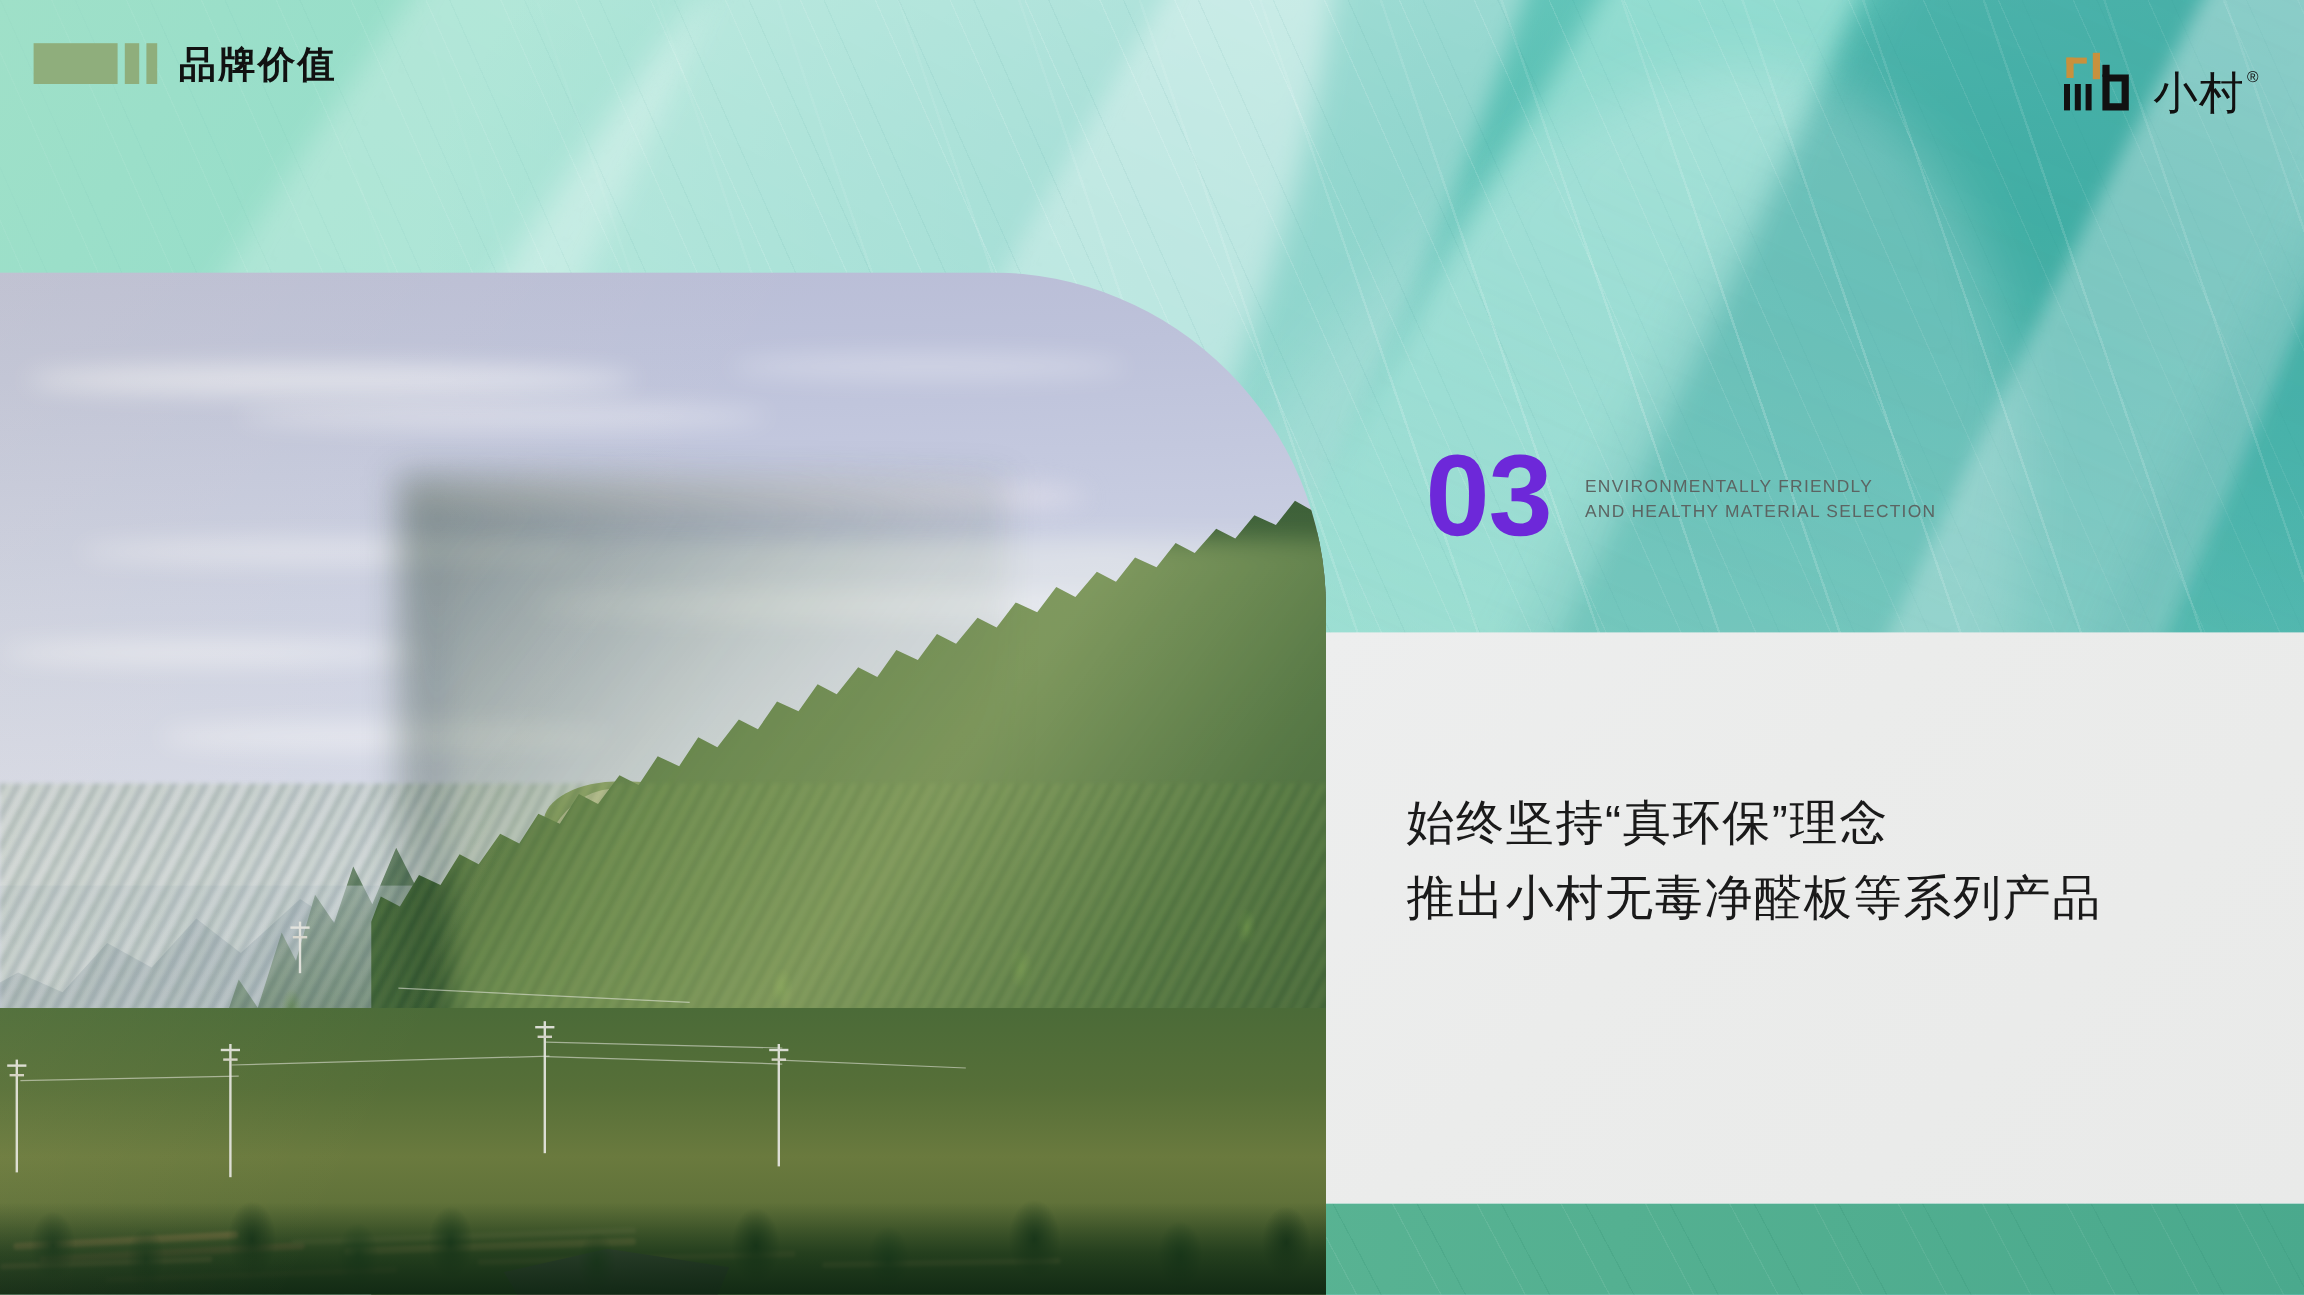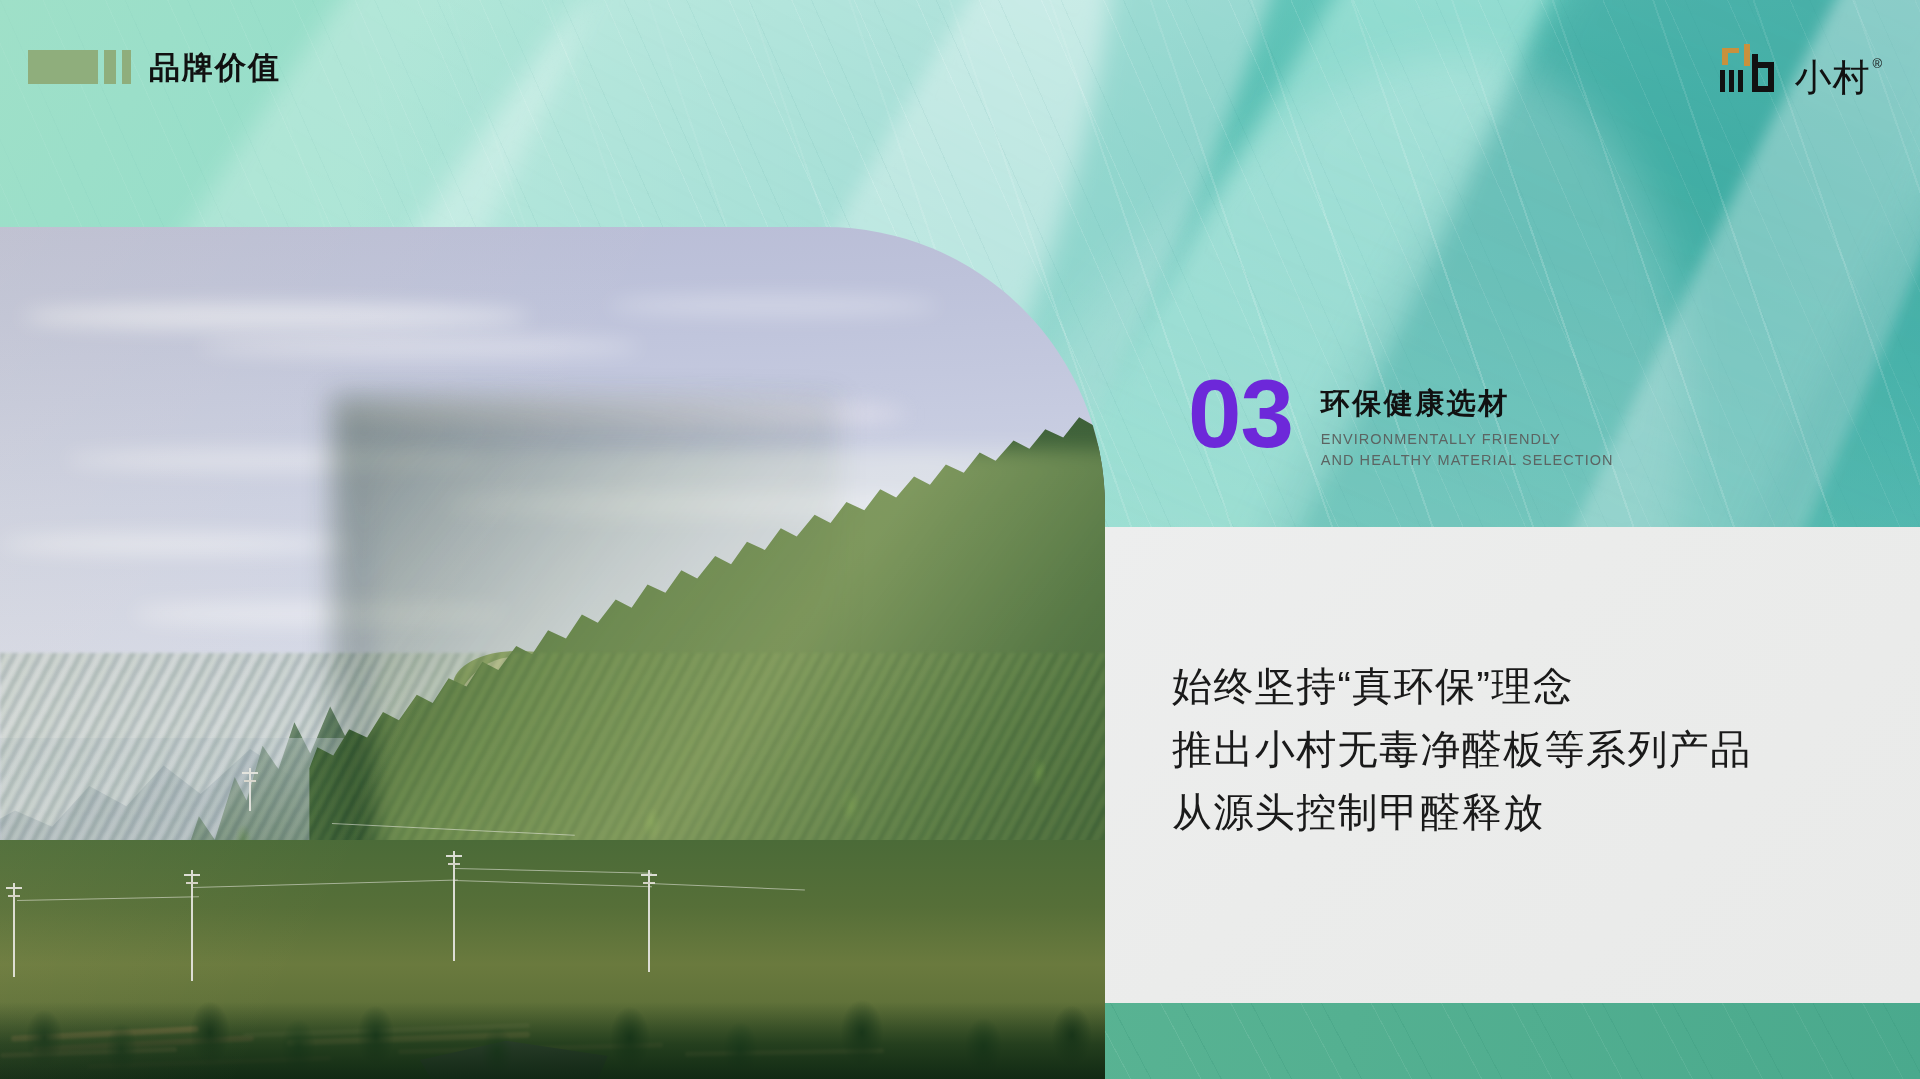"品牌价值" .slide-title-wrap { top: 50px -> 36px }
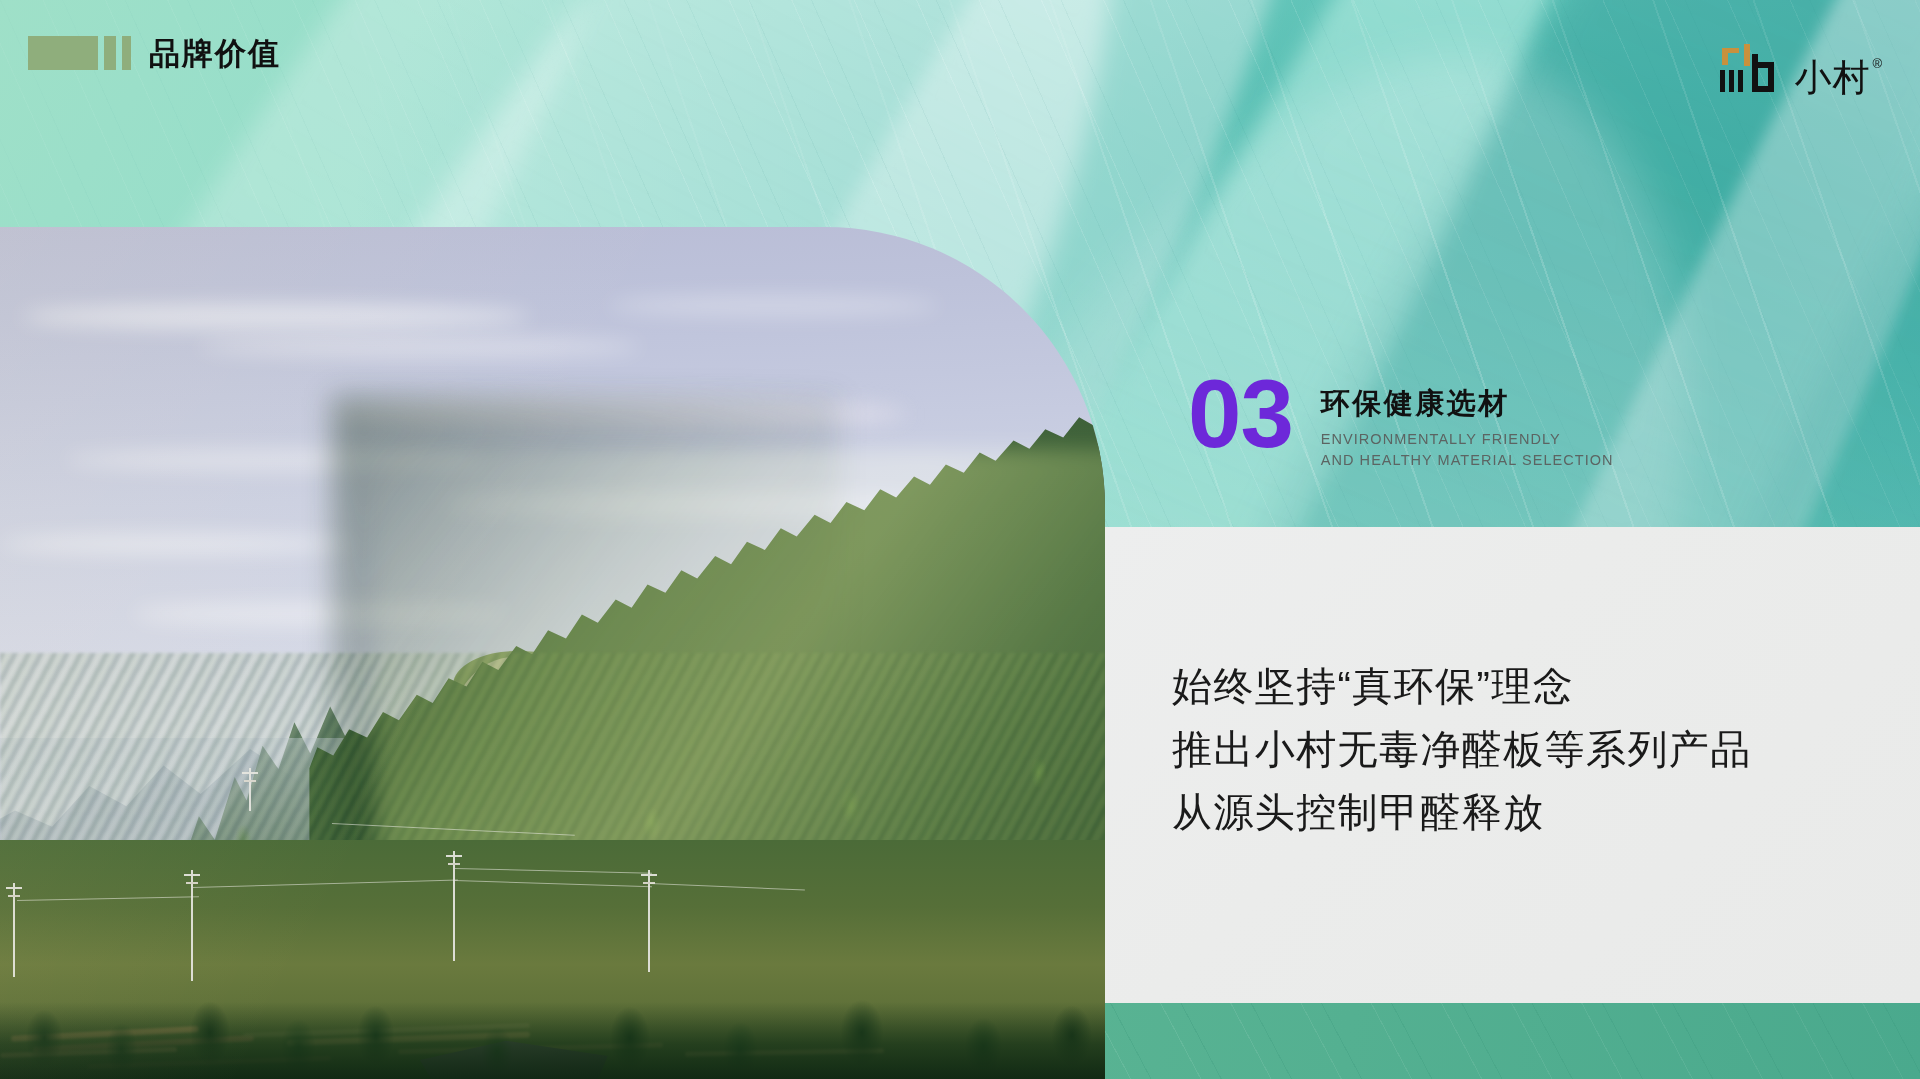"环保健康选材" div.sec-cn { html: <div>环保健康选材</div> -> none }
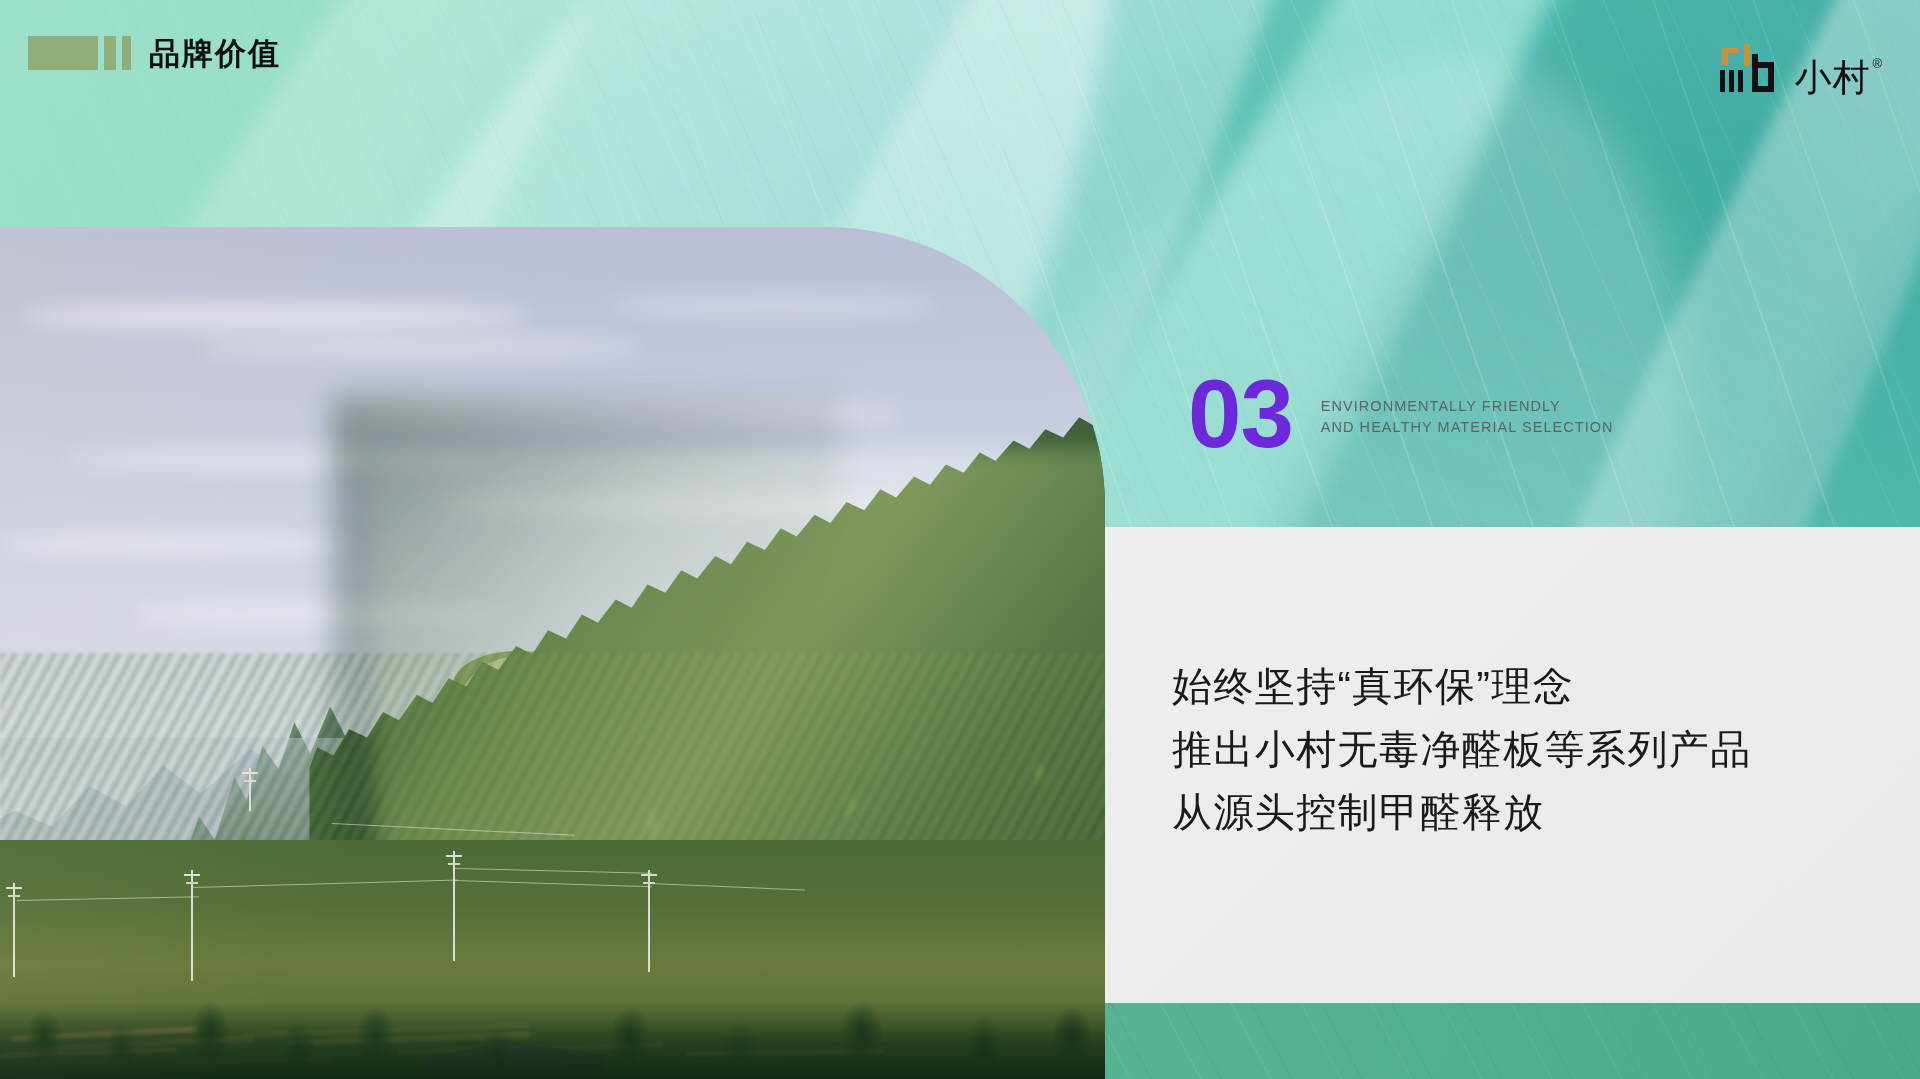"从源头控制甲醛释放" div.body-line { html: <div>从源头控制甲醛释放</div> -> none }
